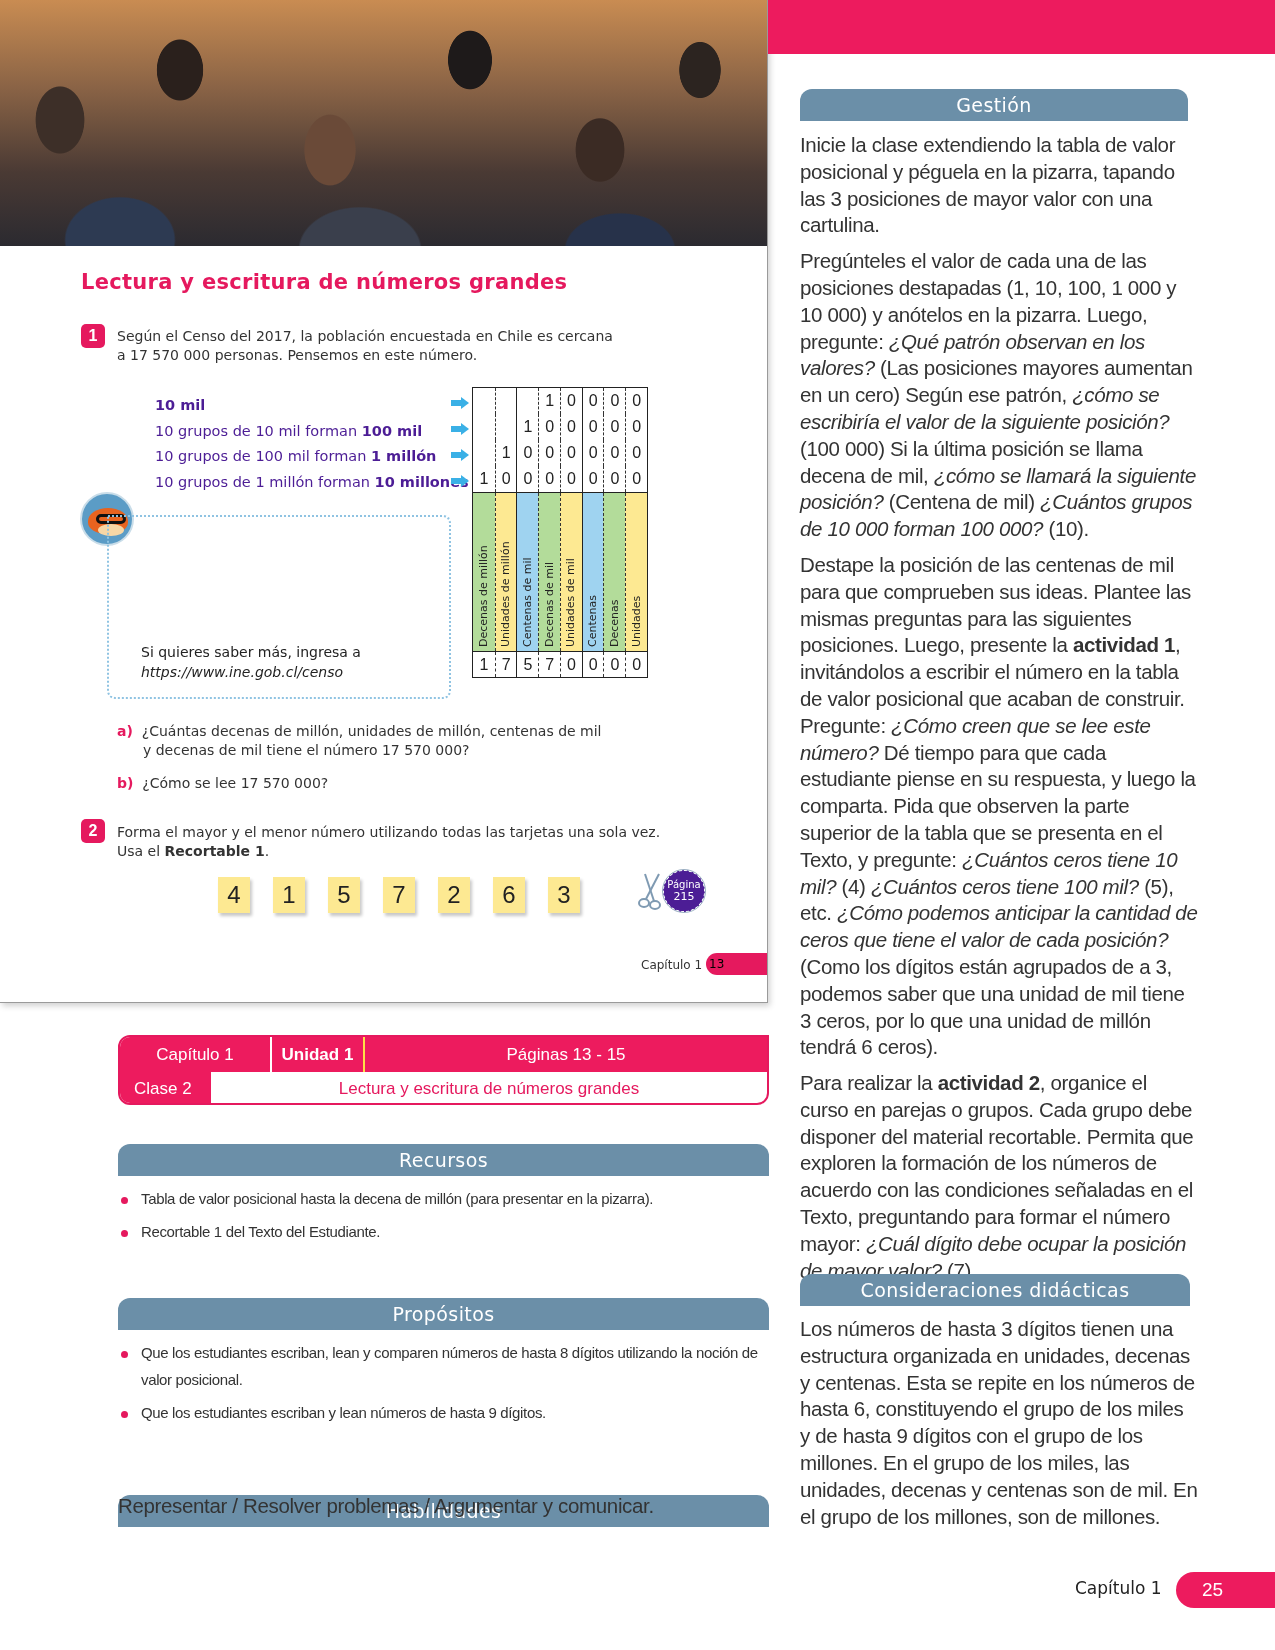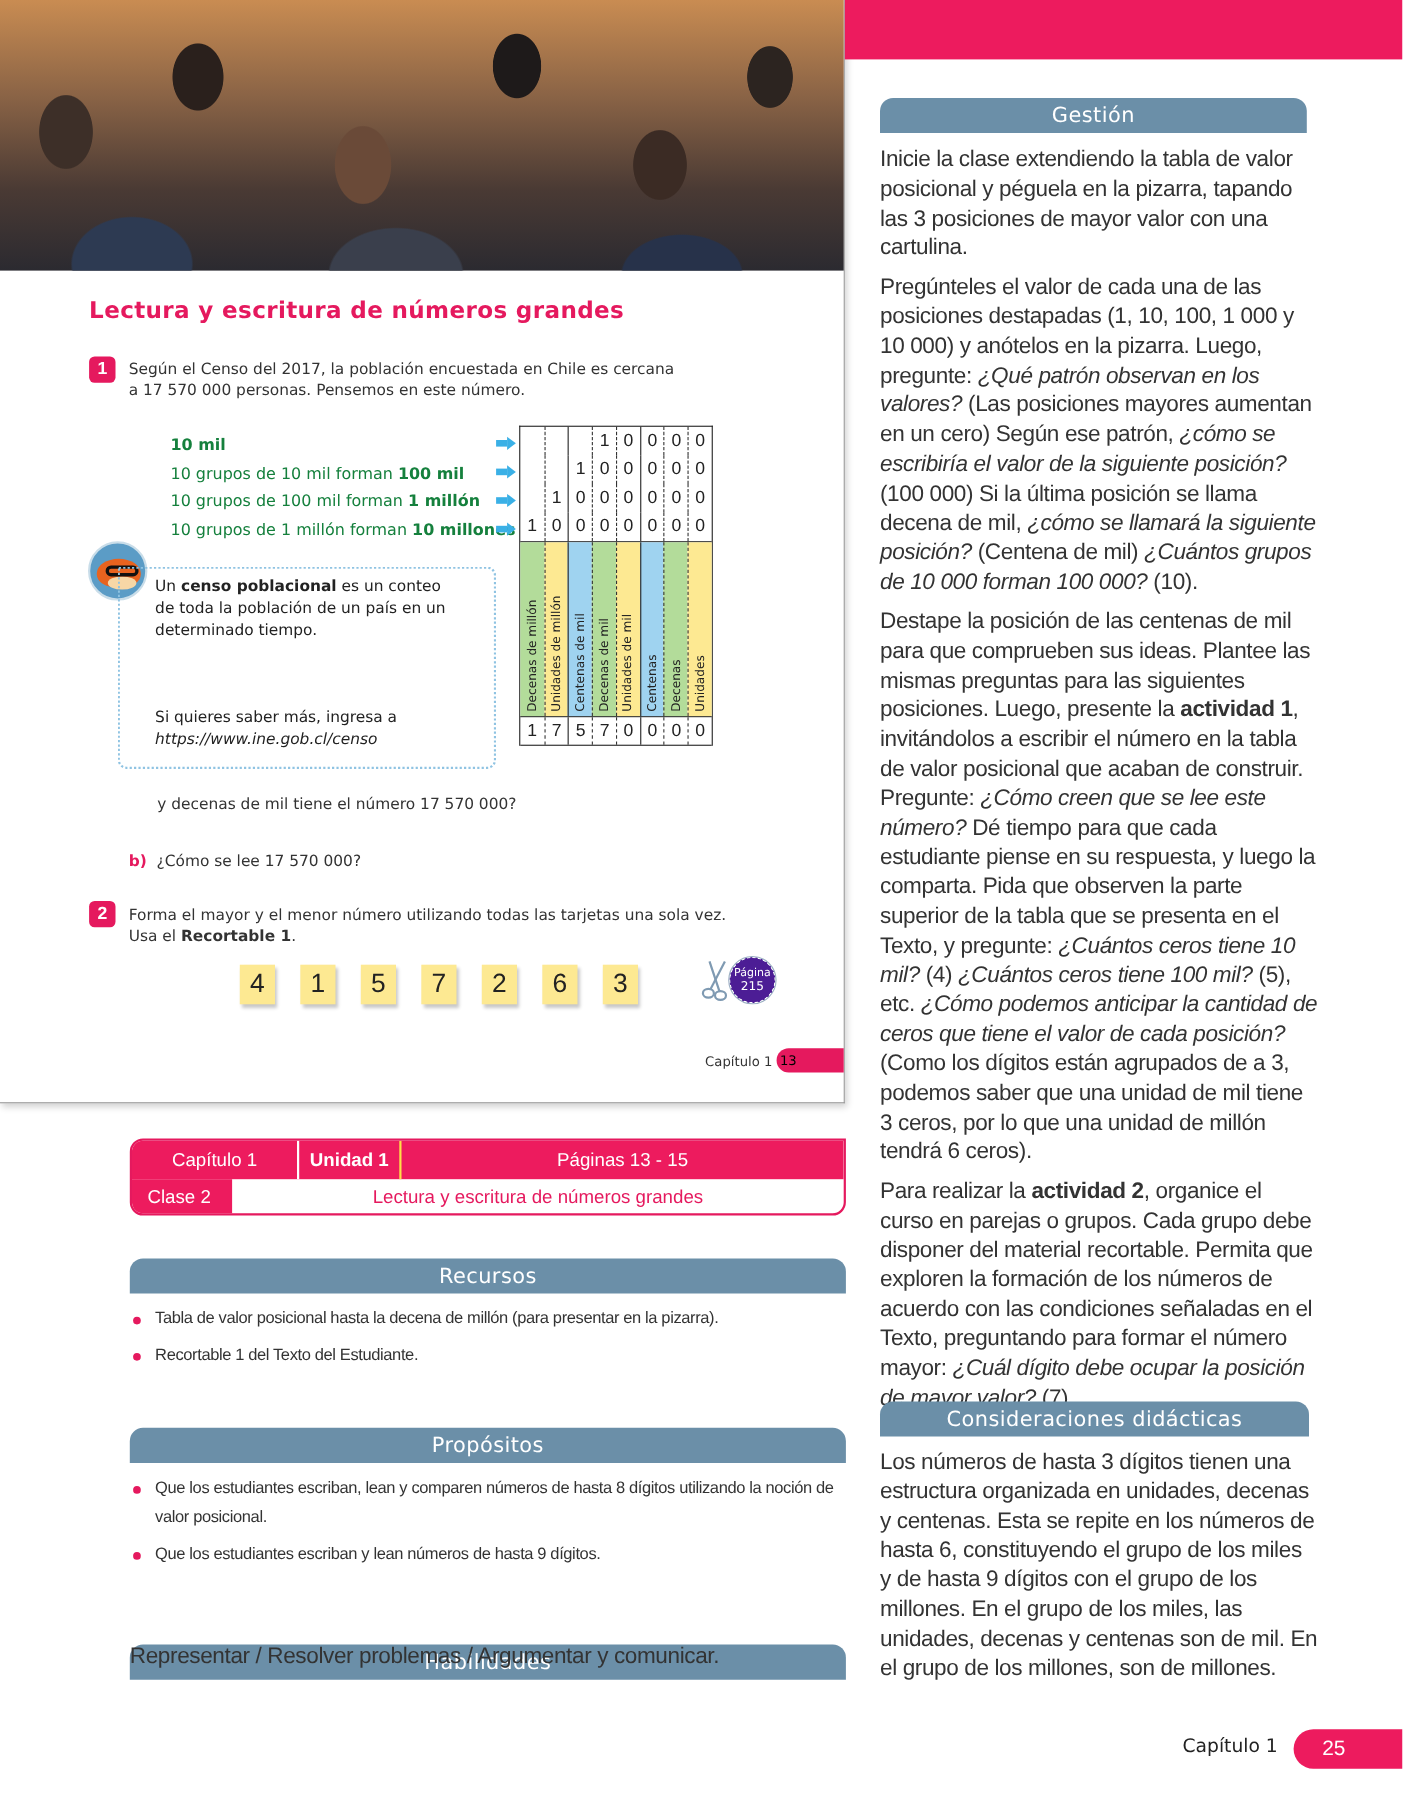"10 mil" .step-list { color: #15803d -> #4c1d95 }
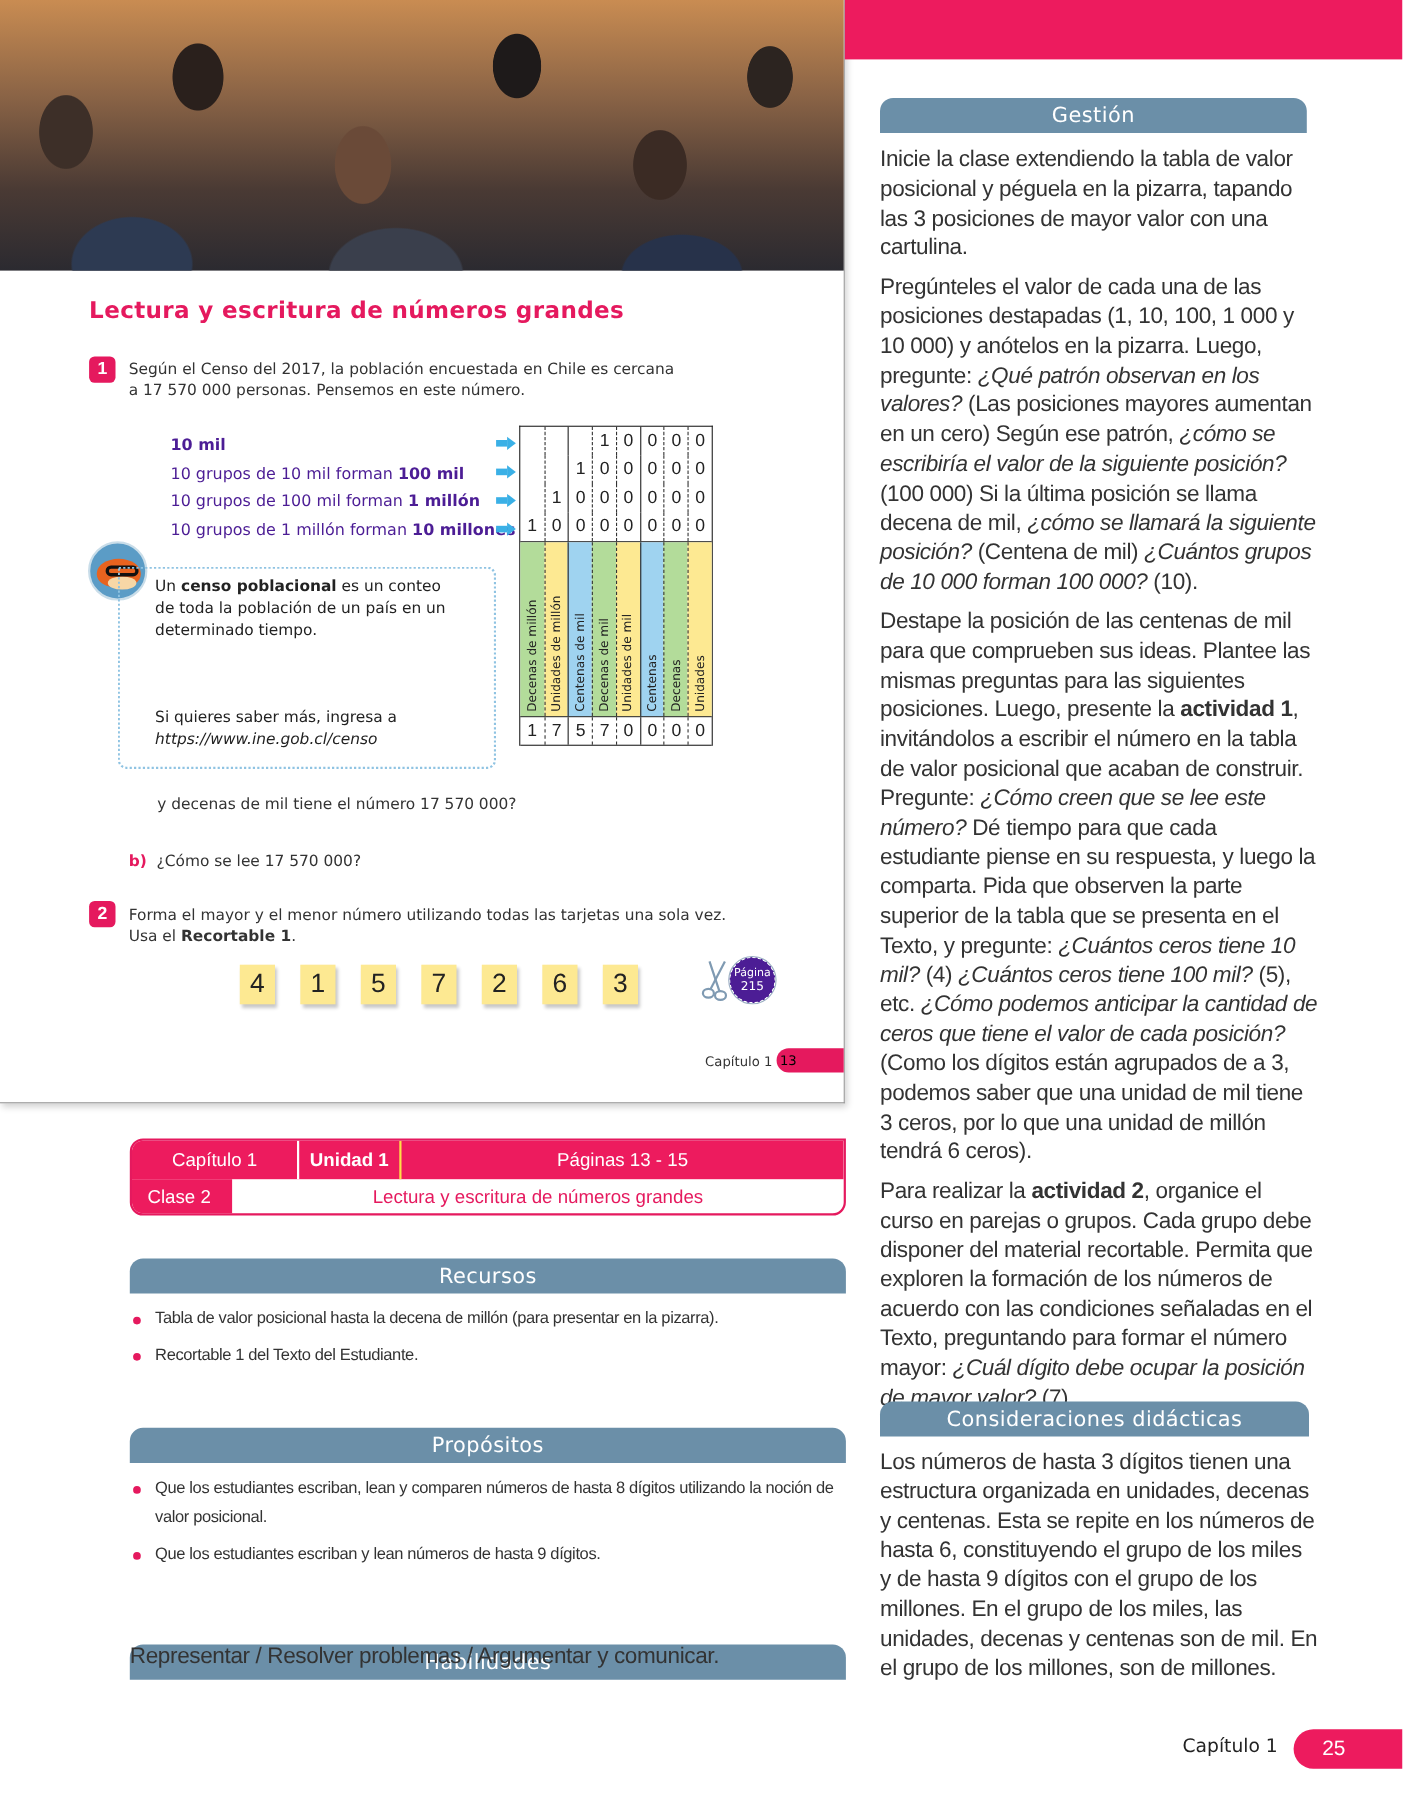"Un censo poblacional es un" div.info-text { html: <div> <div><span>Un </span><b>censo poblacional</b><span> es un conteo</span></div> <div>de toda la población de un país en un</div> <div>determinado tiempo.</div> </div> -> none }
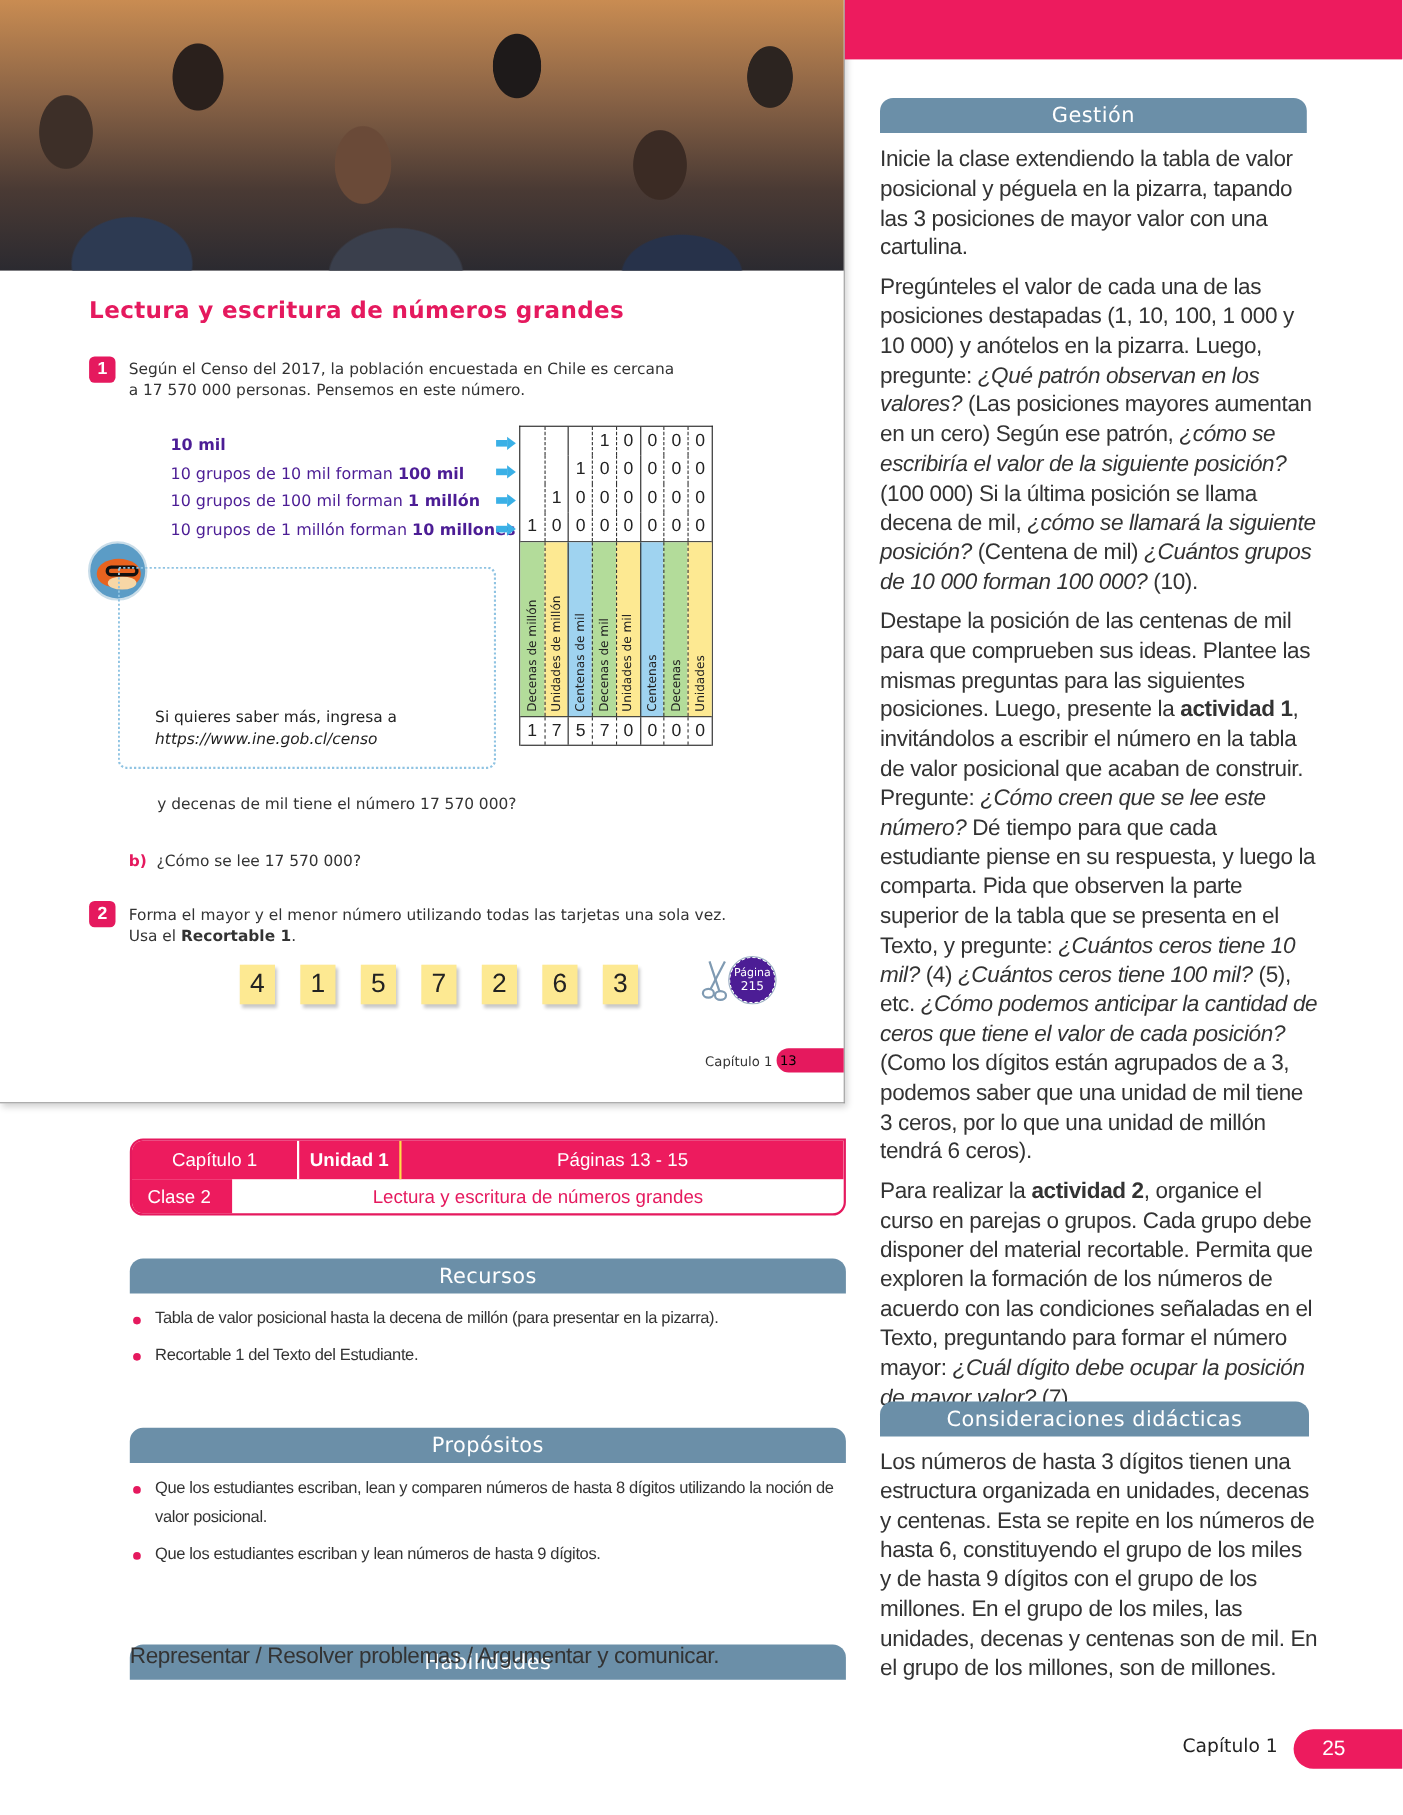"a) ¿Cuántas decenas de millón," div { html: none -> <div><span>a)</span>&nbsp; <span>¿Cuántas decenas de millón, unidades de millón, centenas de mil</span></div> }
